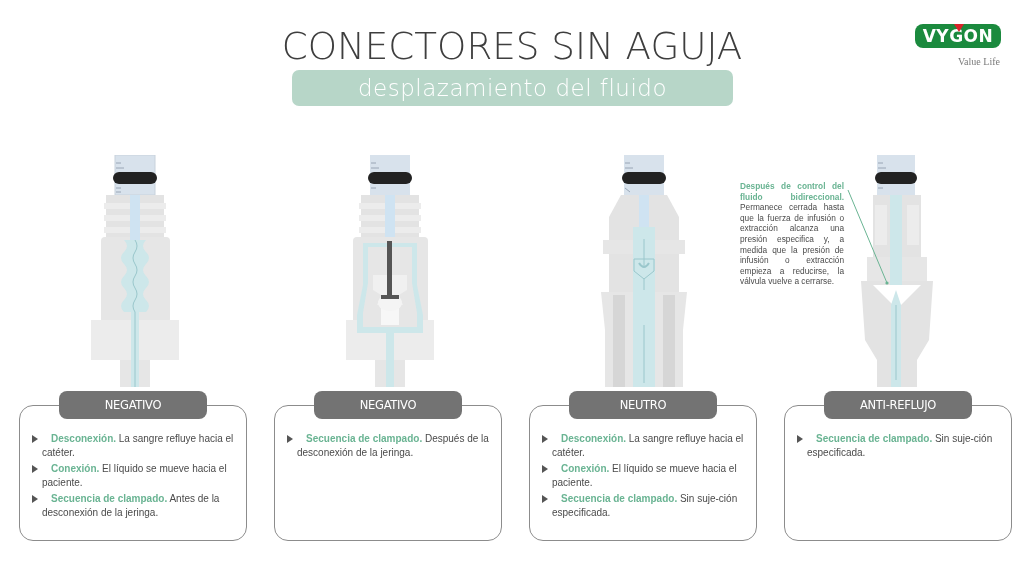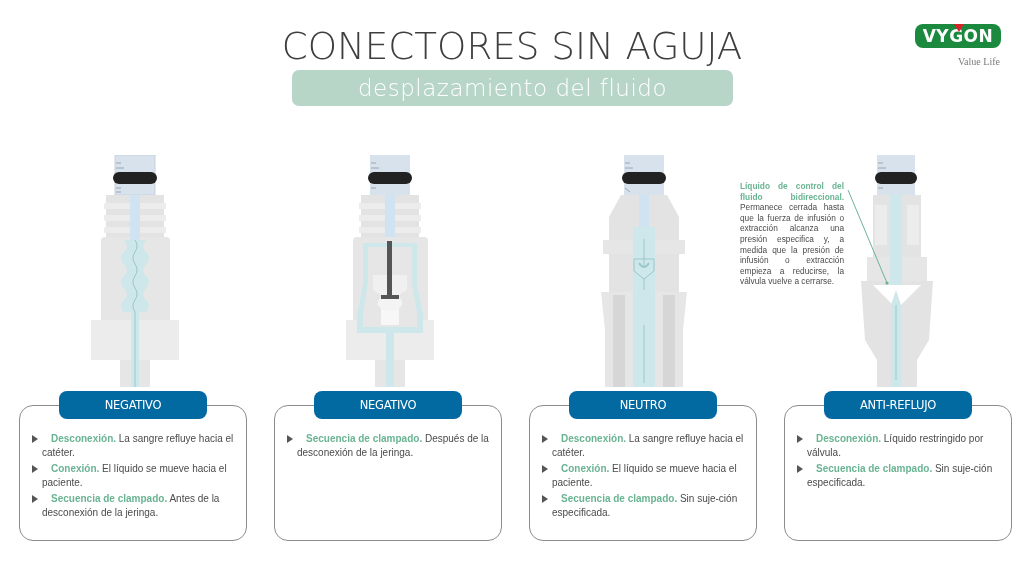"Líquido de control del fluido" span.lead { text: Líquido -> Después }
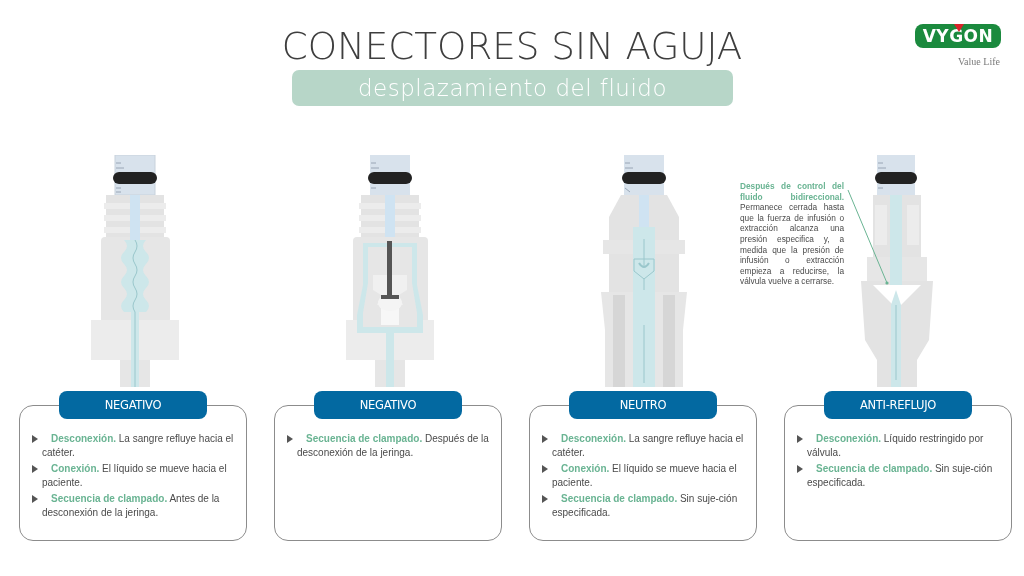"NEGATIVO" .card-label { background: #0369a1 -> #737373 }
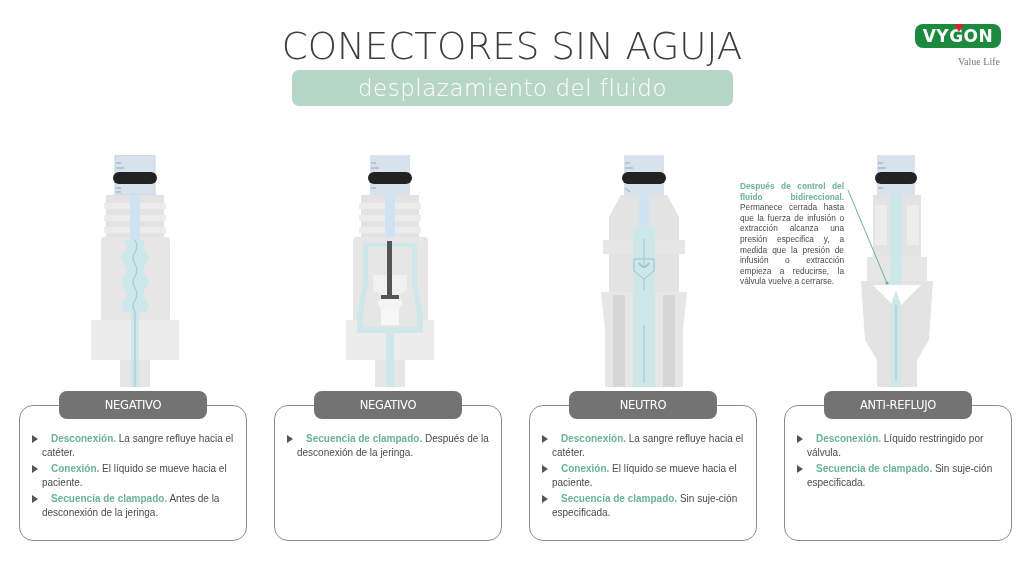"Desconexión. Líquido restringido por" li { html: <li><span></span><span>Desconexión.</span><span> Líquido restringido por válvula.</span></li> -> none }
